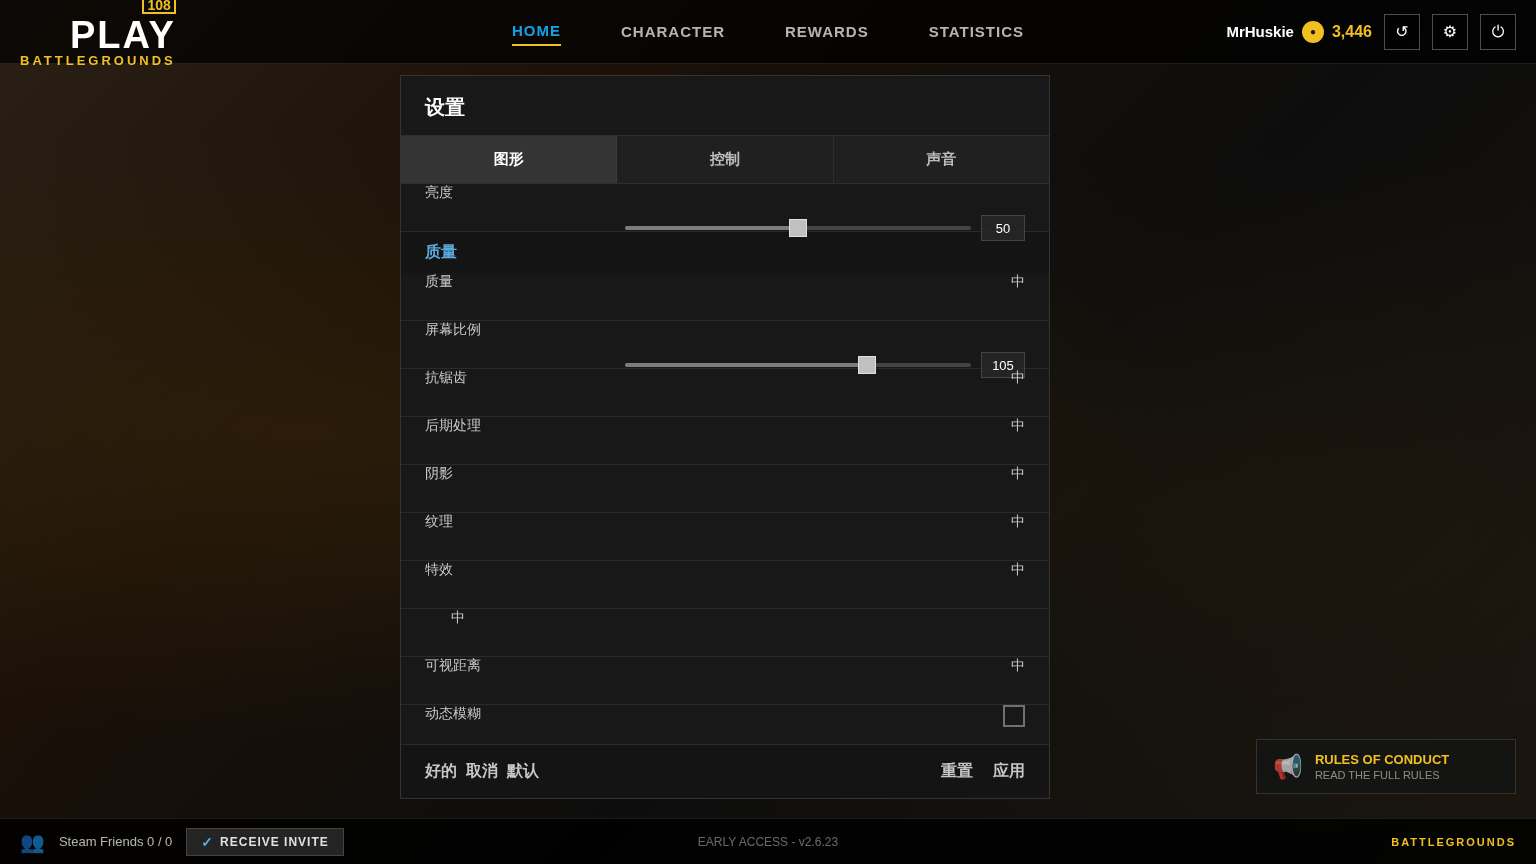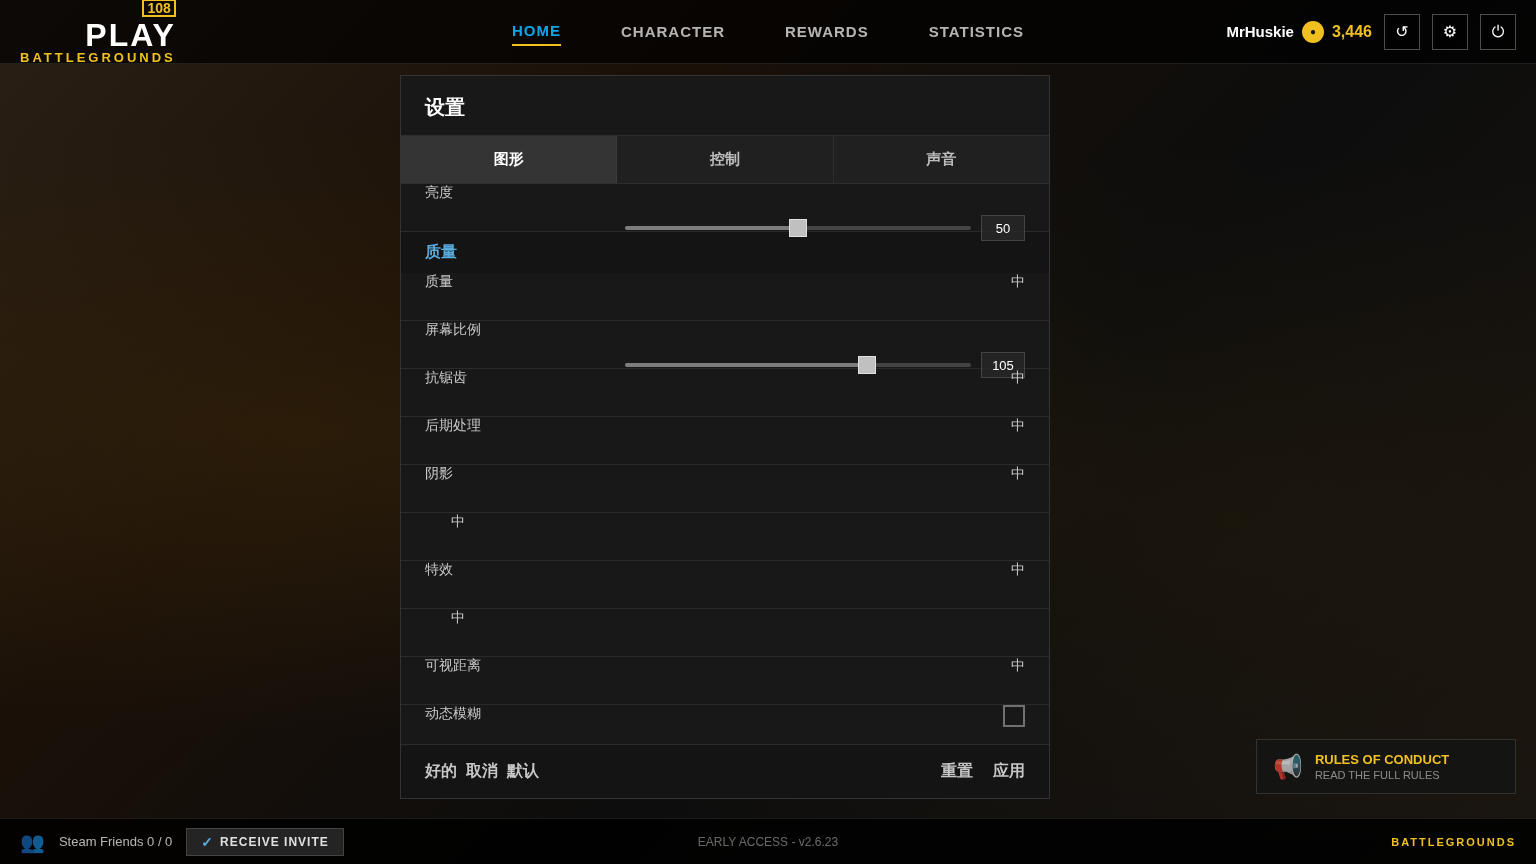"PLAY" .logo-play { font-size: 32px -> 38px }
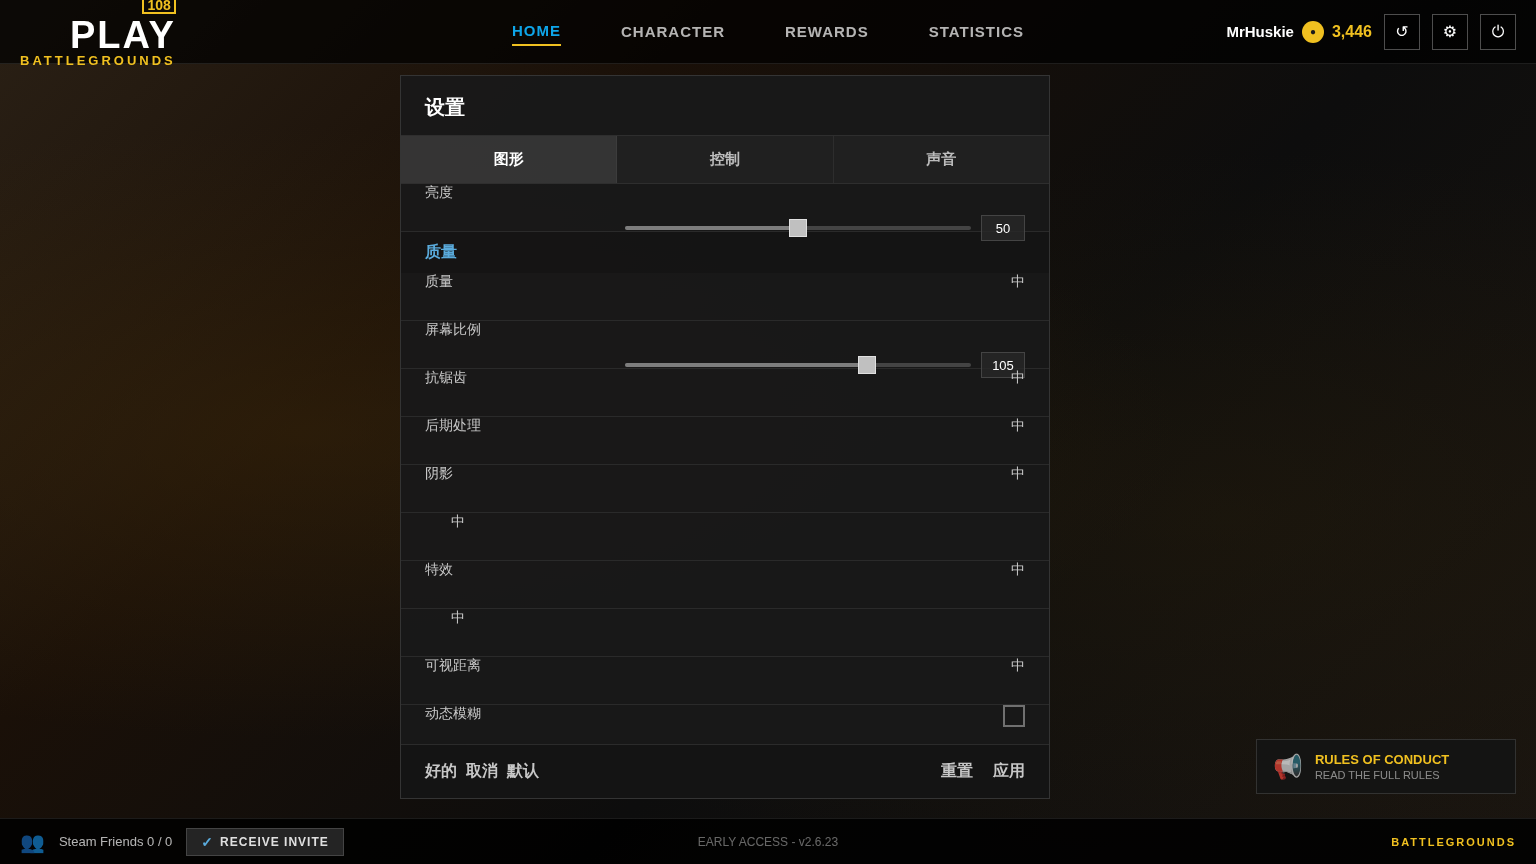"纹理" span.setting-label { html: none -> <span>纹理</span> }
